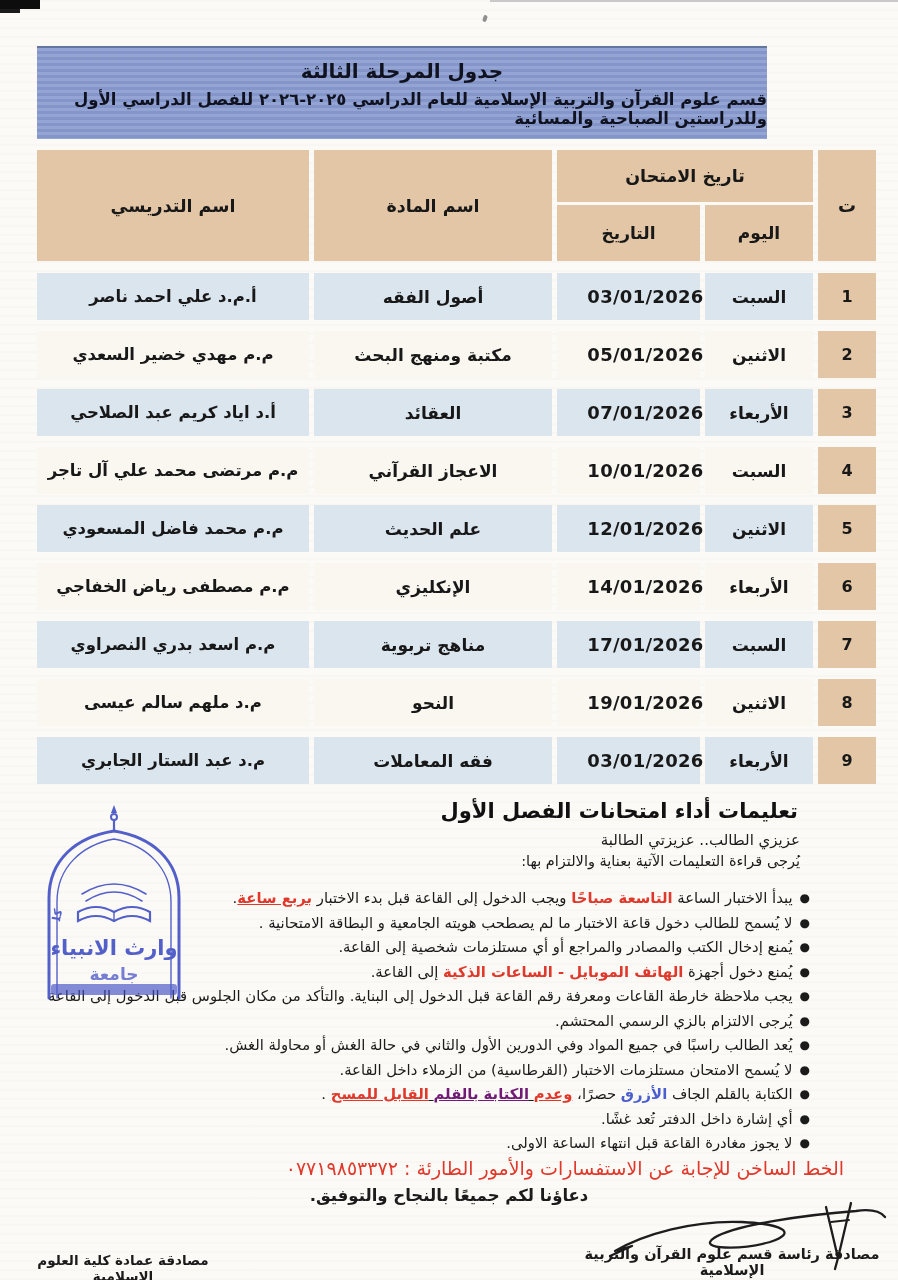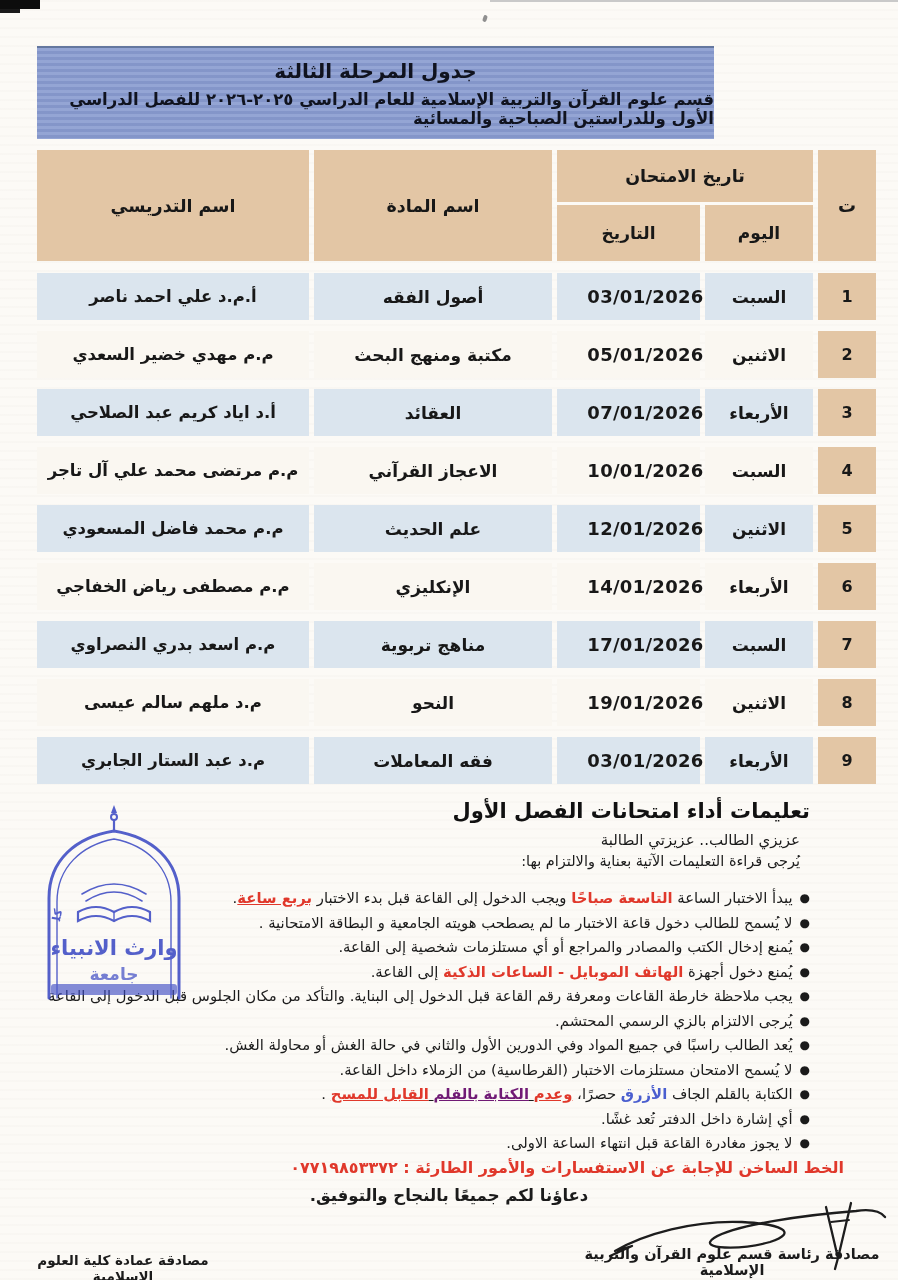"جدول المرحلة الثالثة" .banner { width: 677px -> 730px }
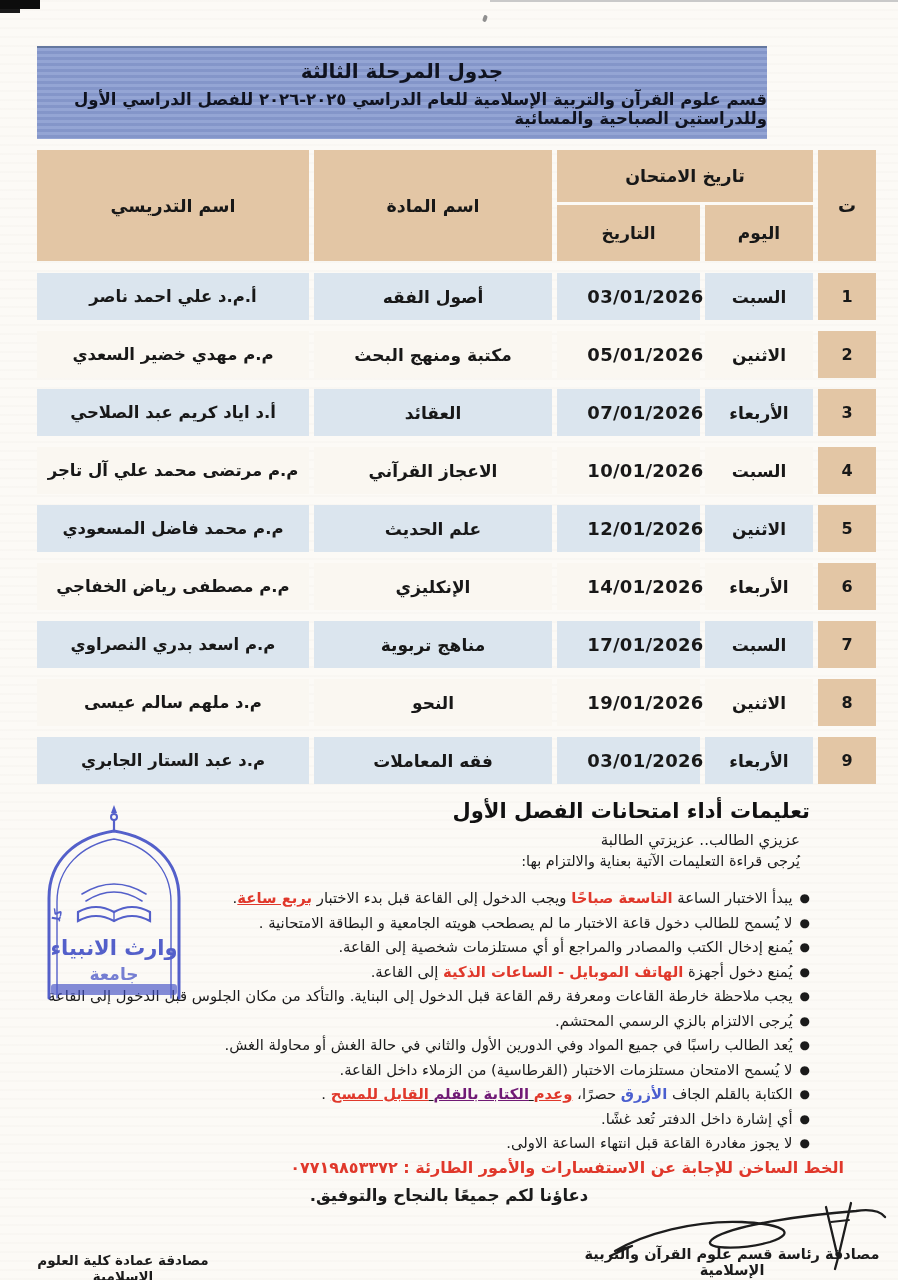"تعليمات أداء امتحانات الفصل الأول" .inst-title { margin-right: none -> 12px }
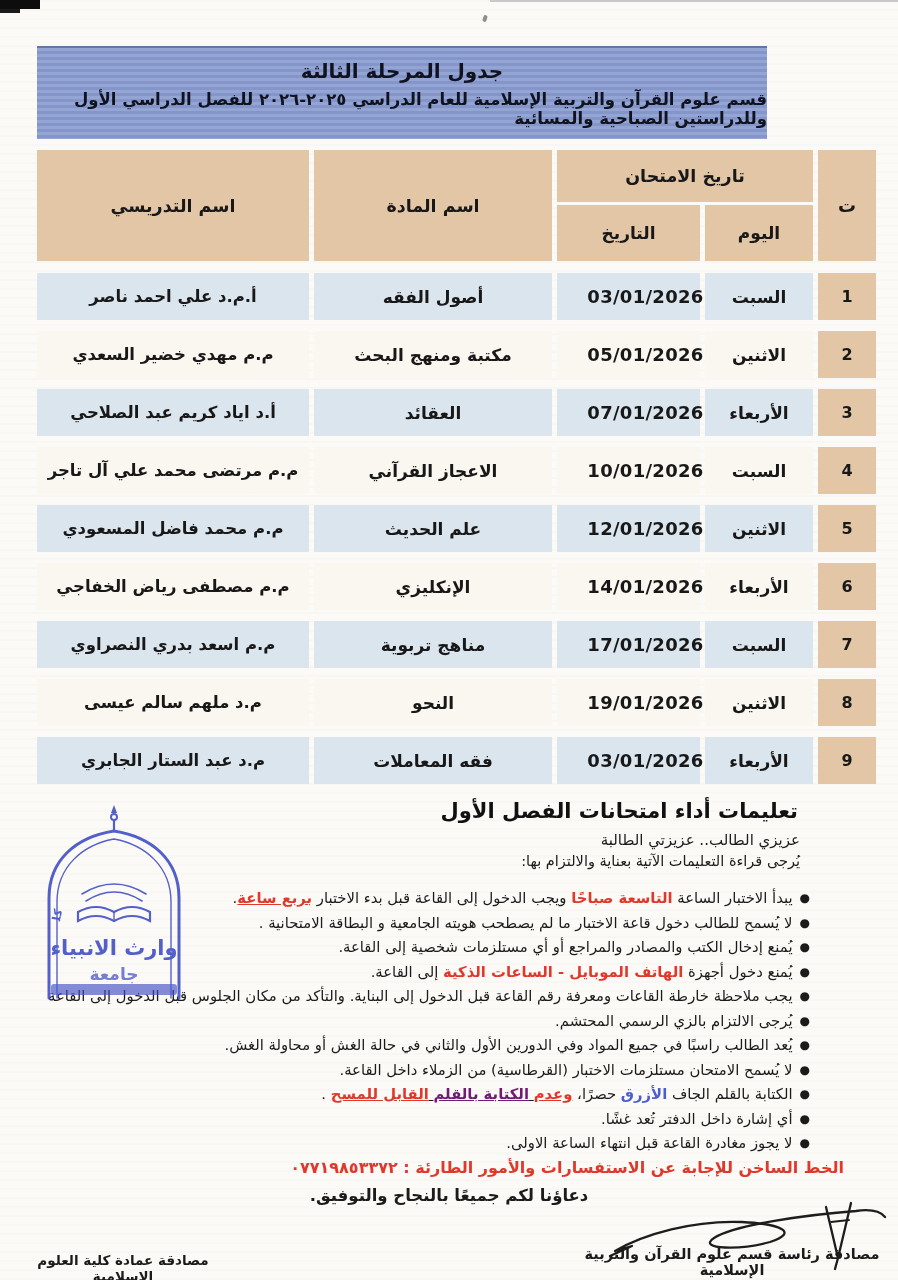"الخط الساخن للإجابة عن الاستفسارات" .hotline { font-size: 16px -> 19px; font-weight: bold -> normal }
